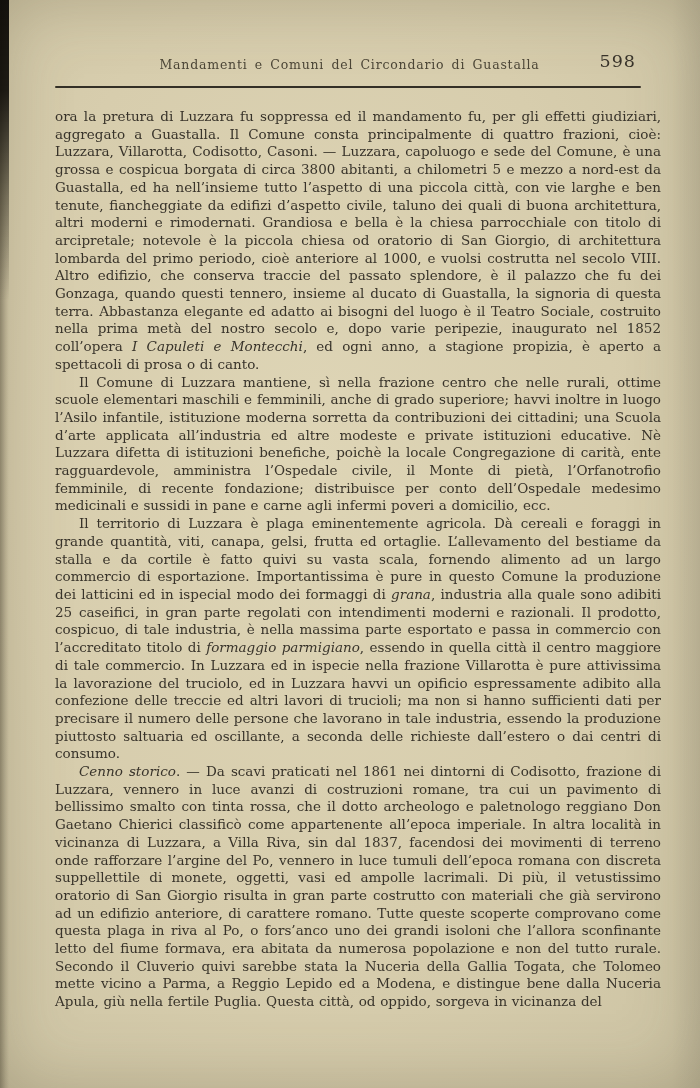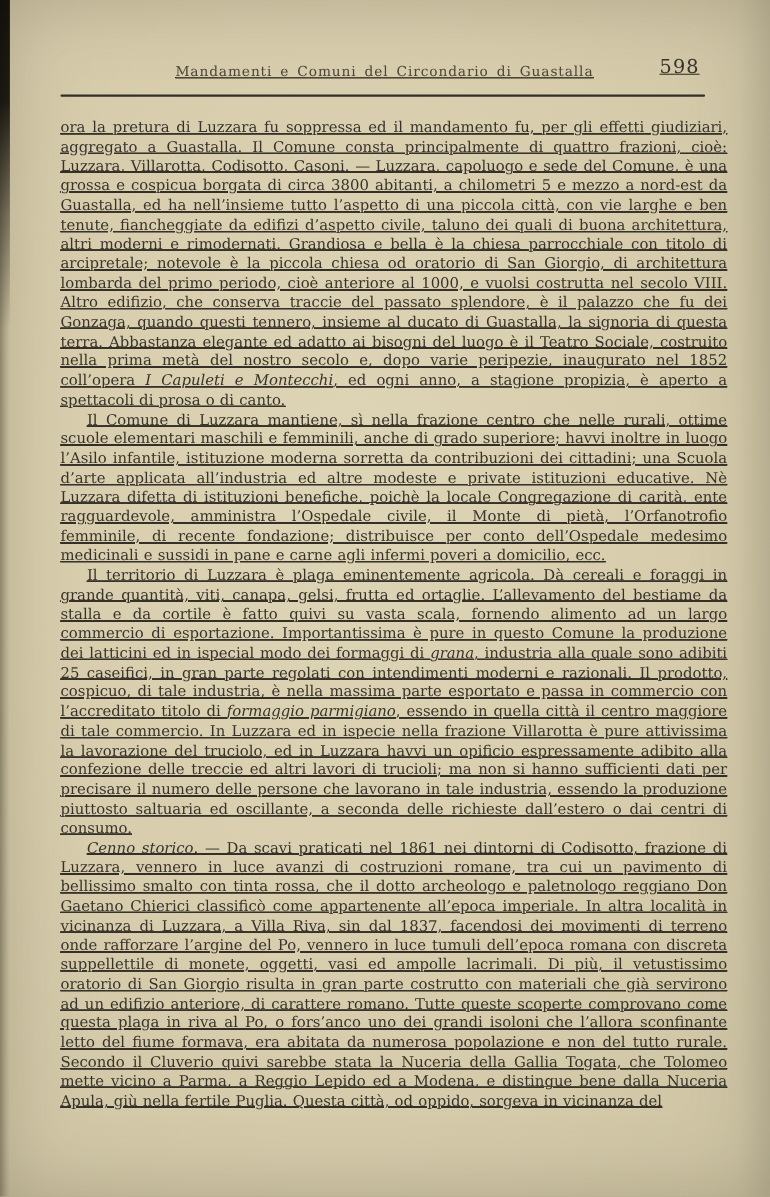"Mandamenti e Comuni del Circondario" * { text-decoration: underline -> none }
